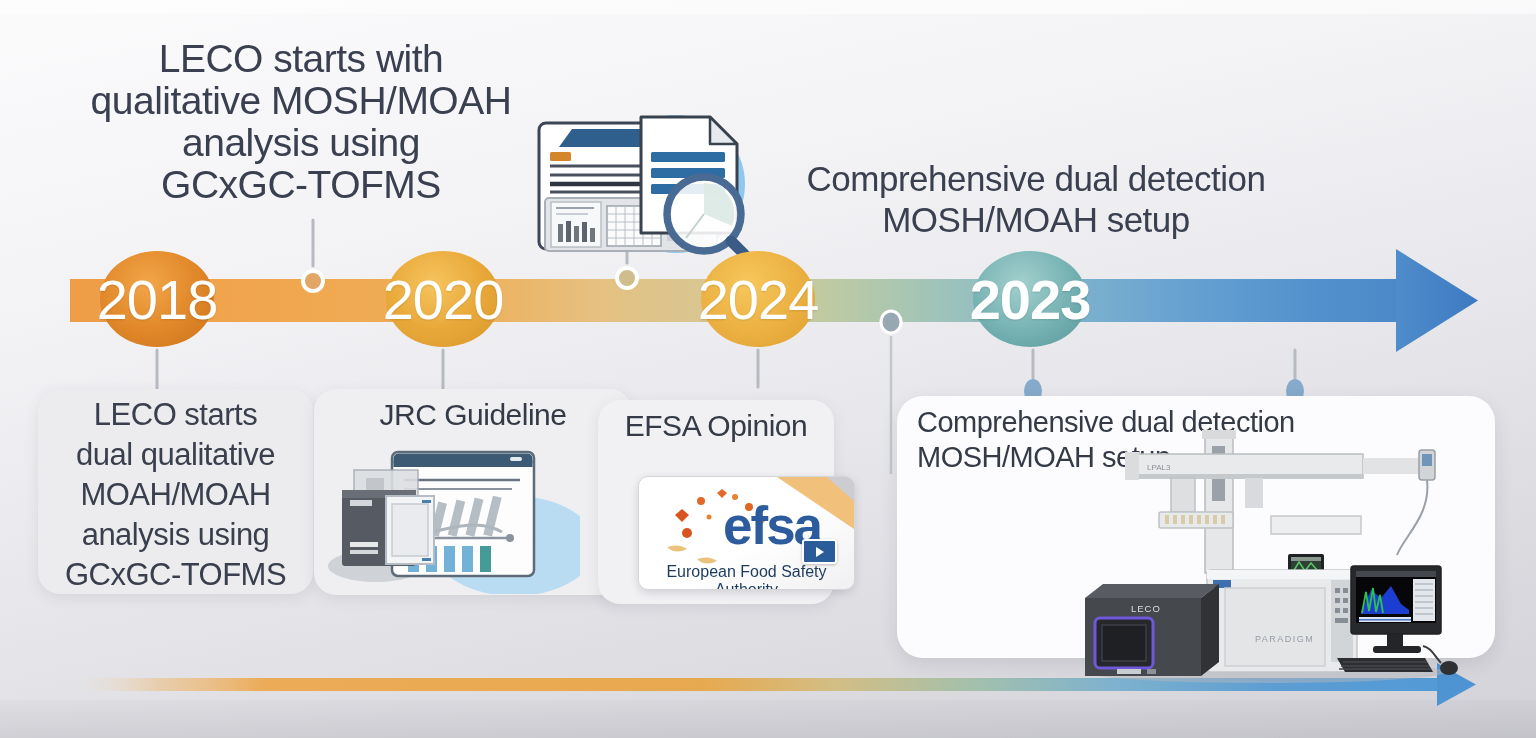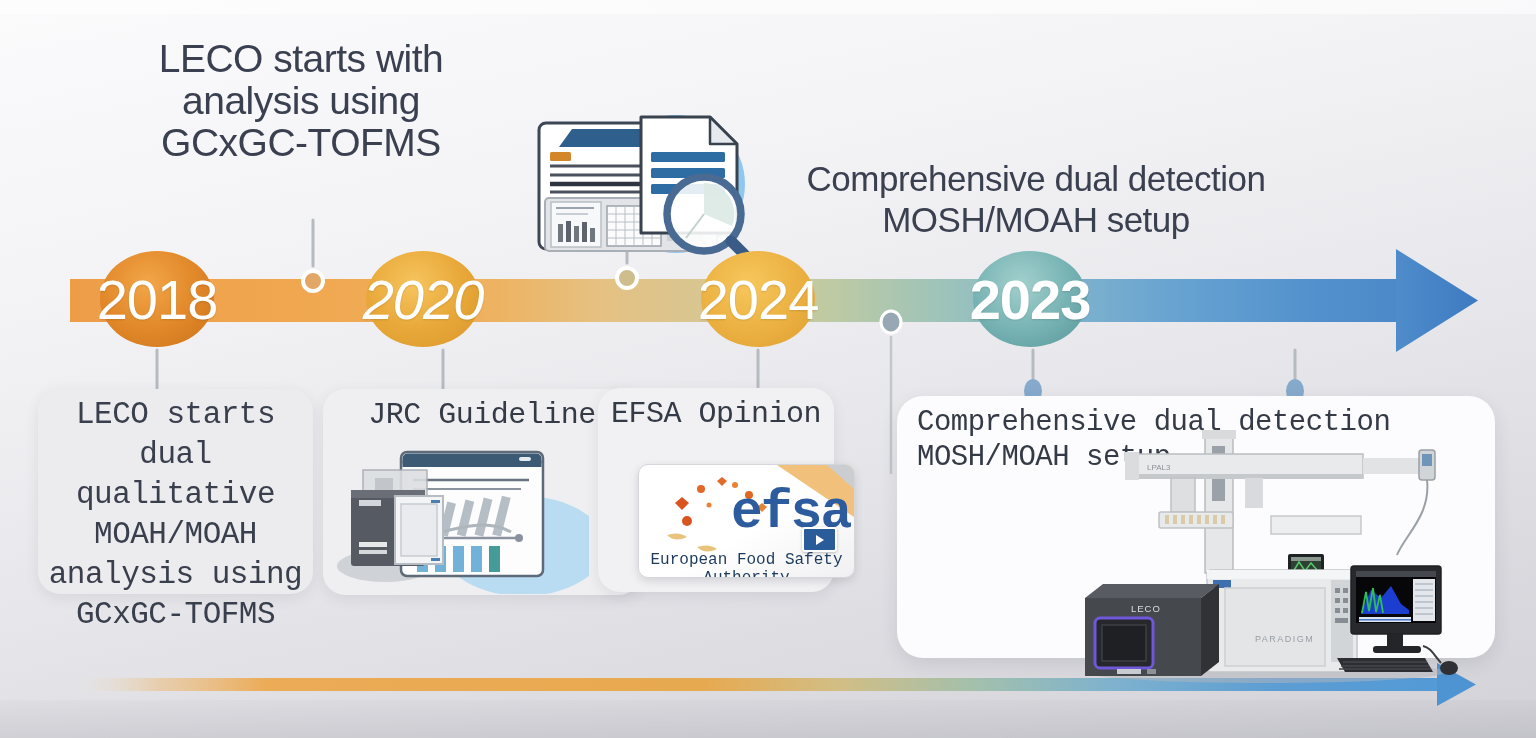"qualitative MOSH/MOAH" div { html: none -> <div>qualitative MOSH/MOAH</div> }
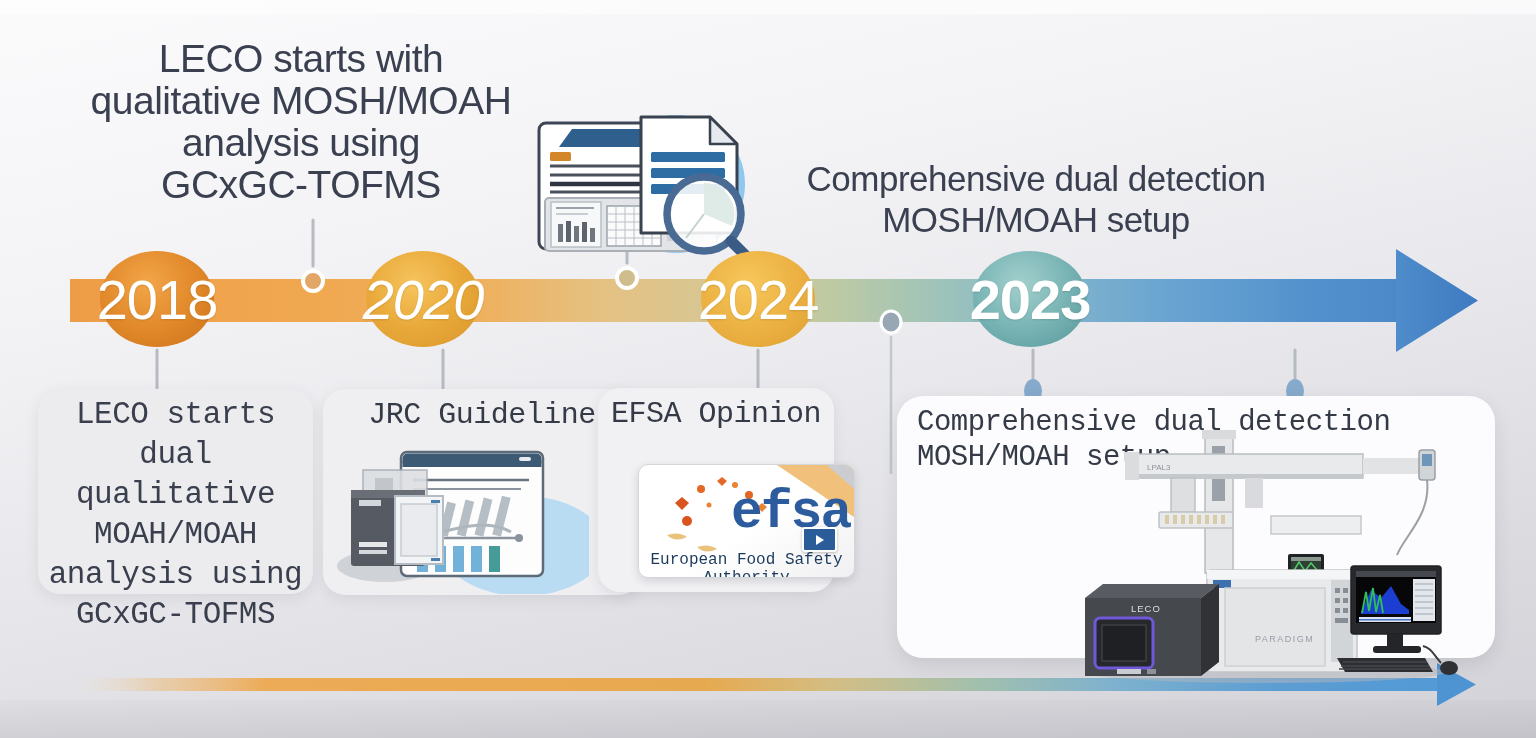"2020" .year.y1 { font-style: italic -> none; left: 366px -> 386px }
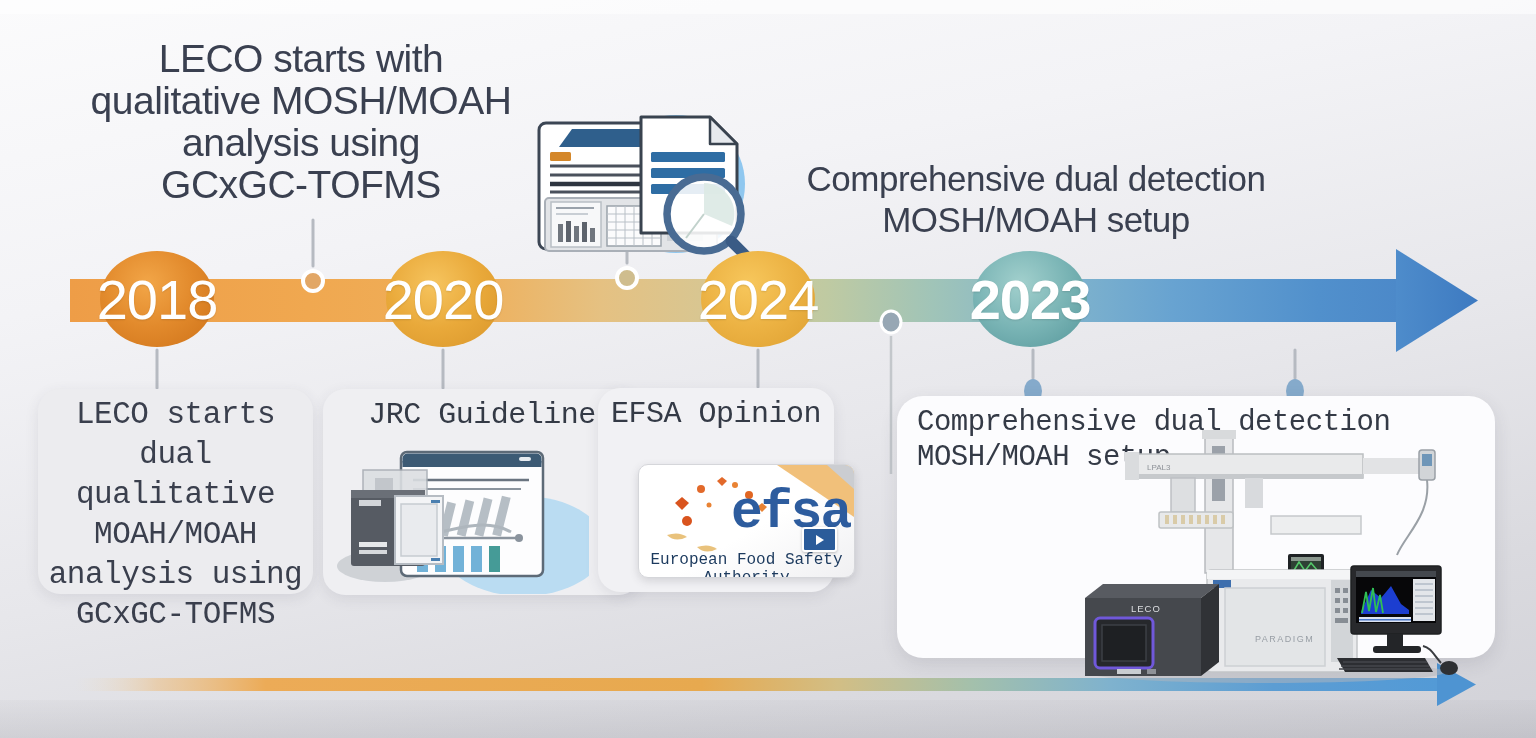"LECO starts" .card { font-family: Liberation Mono, monospace -> none }
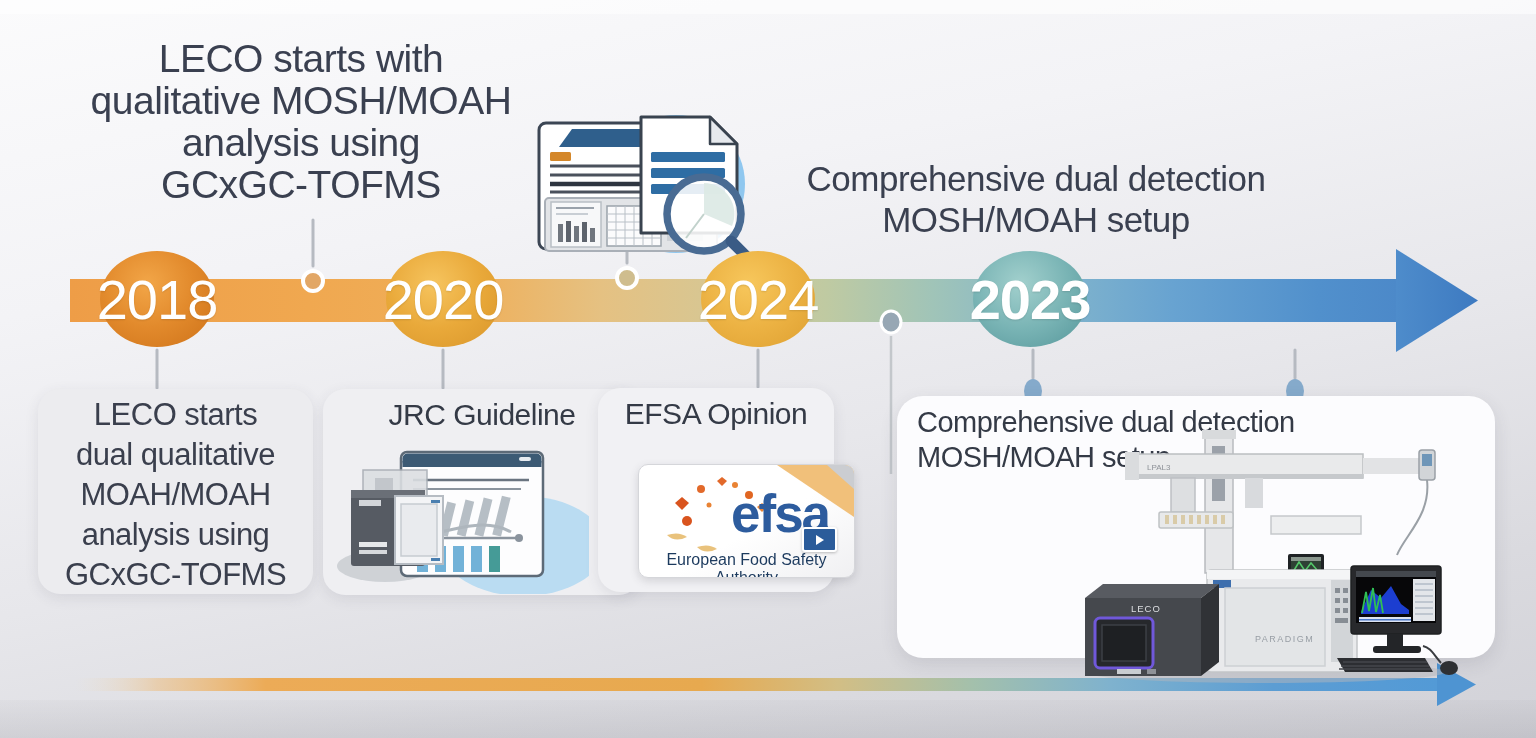"JRC Guideline" .card2 { left: 323px -> 314px }
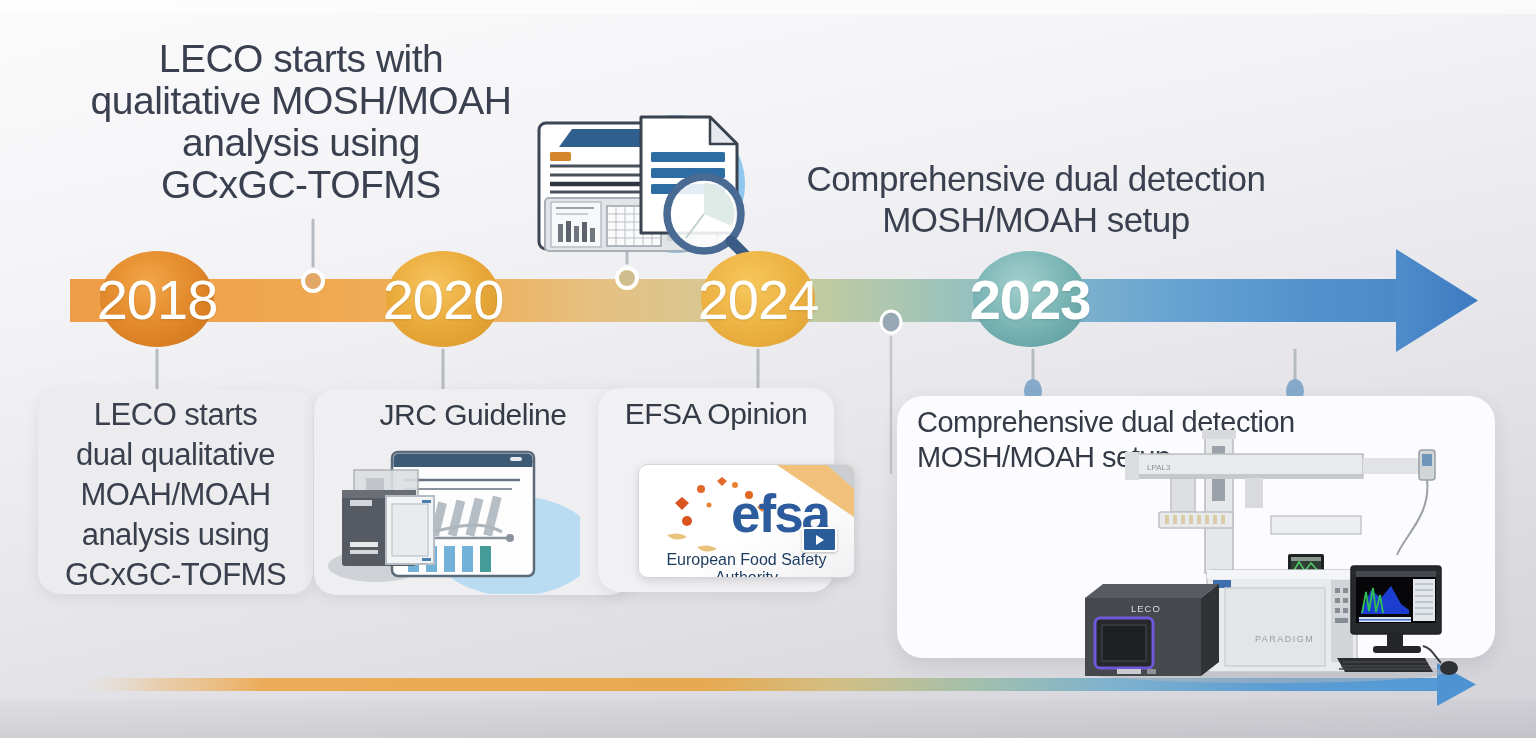"EFSA Opinion" .card3 { top: 388px -> 400px }
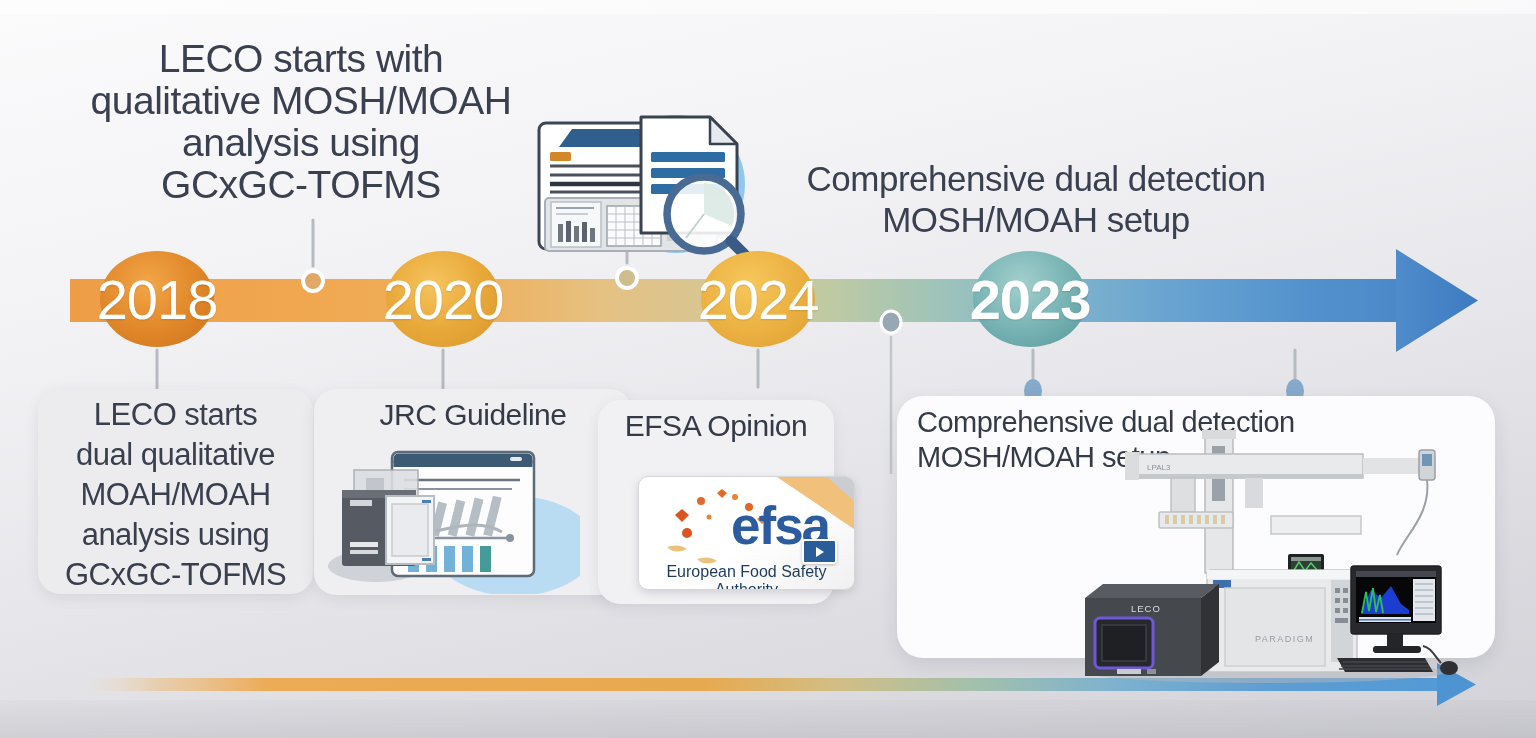"efsa" .efsa-word { margin-left: 8px -> none }
